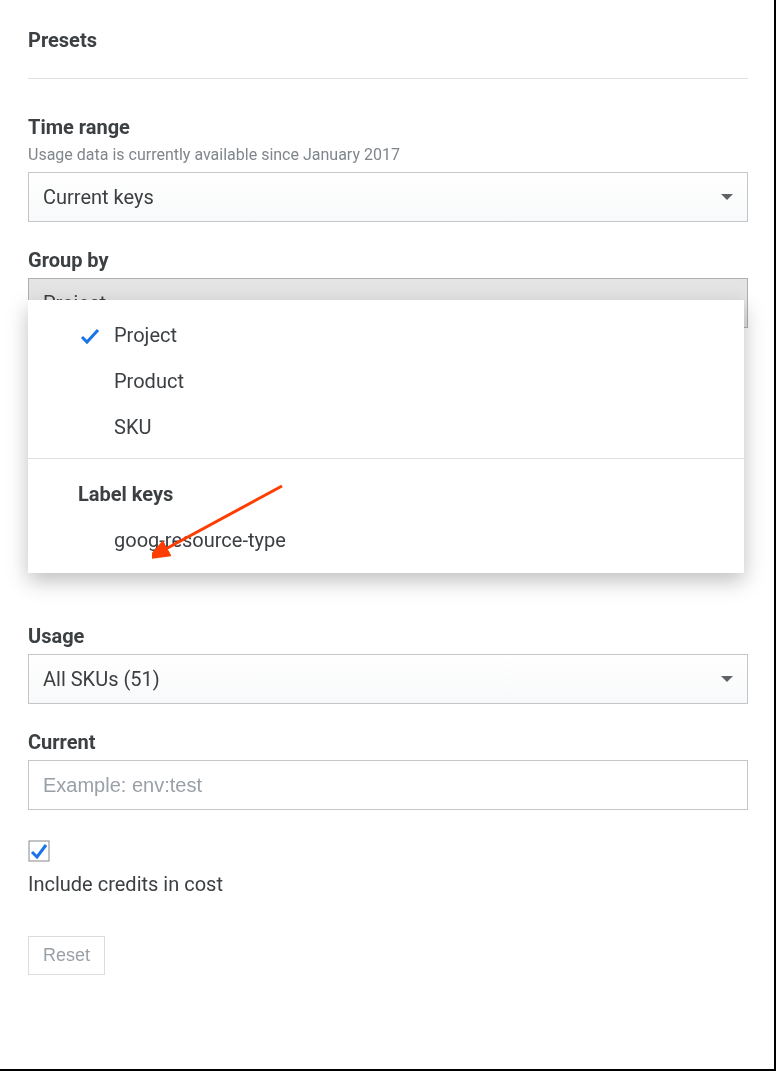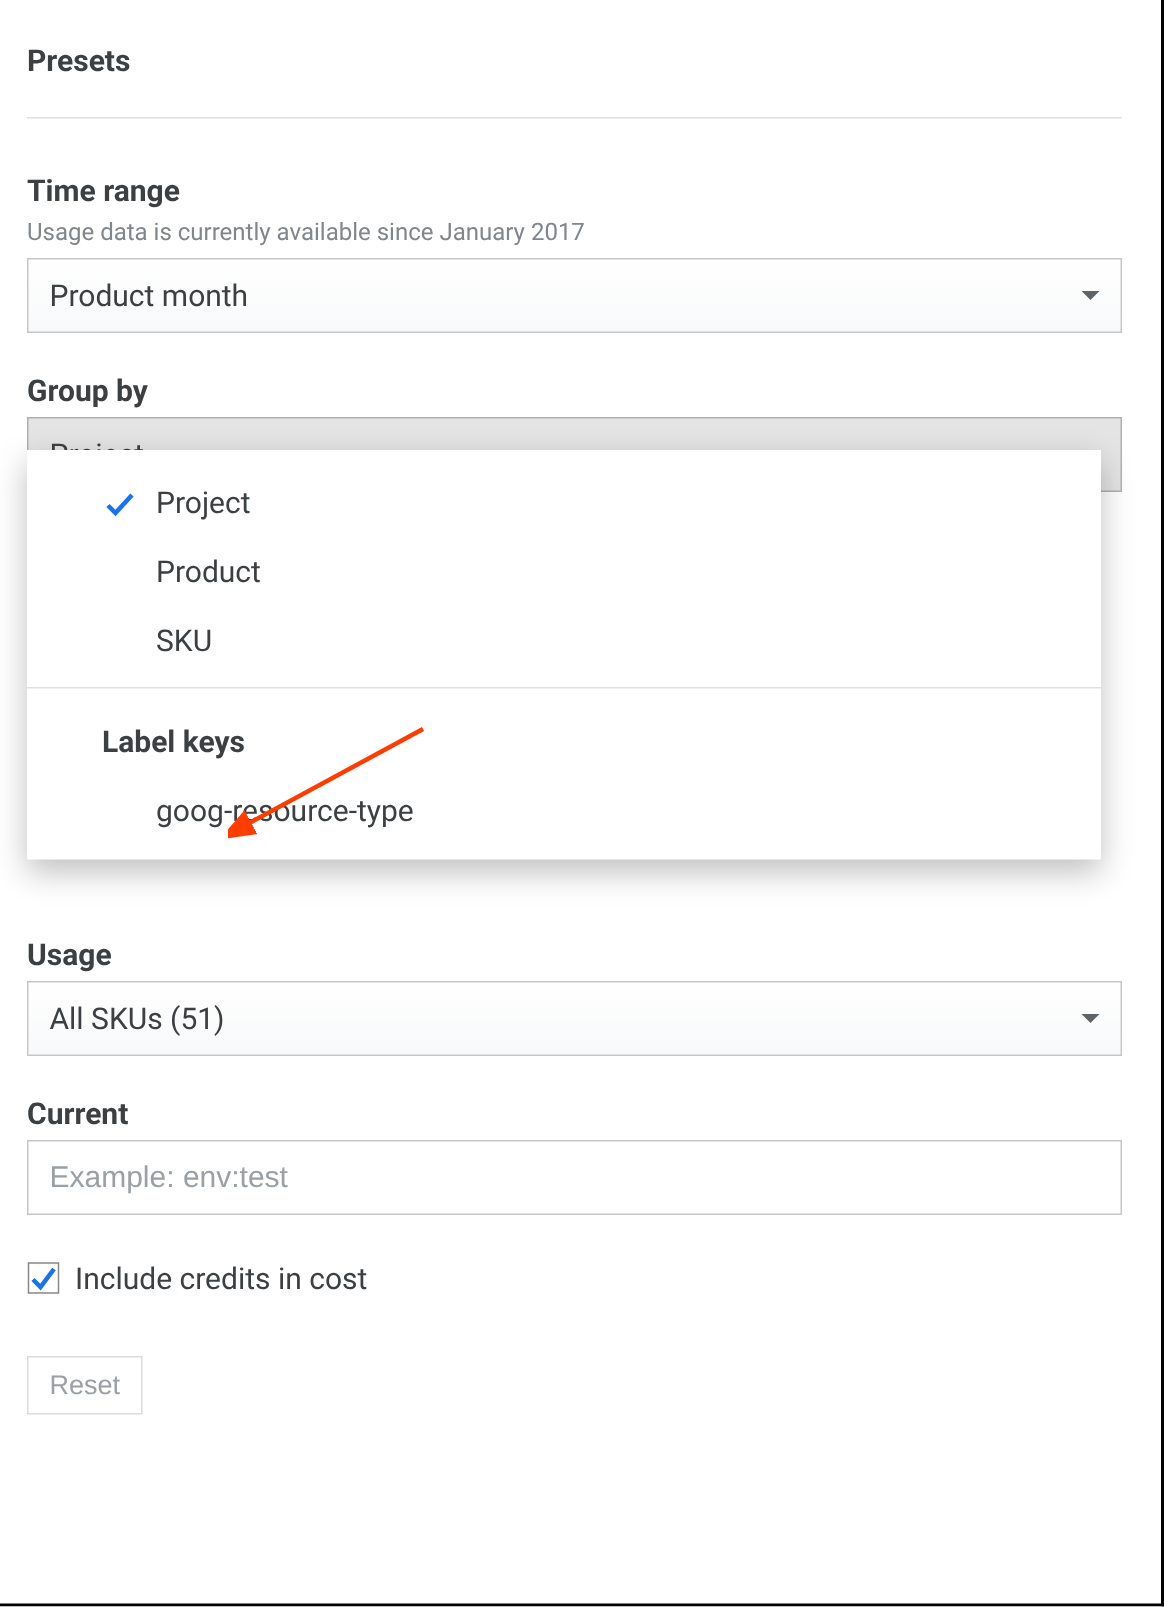"Presets" .panel { padding: 28px 26px 28px 18px -> 28px 26px 28px 28px }
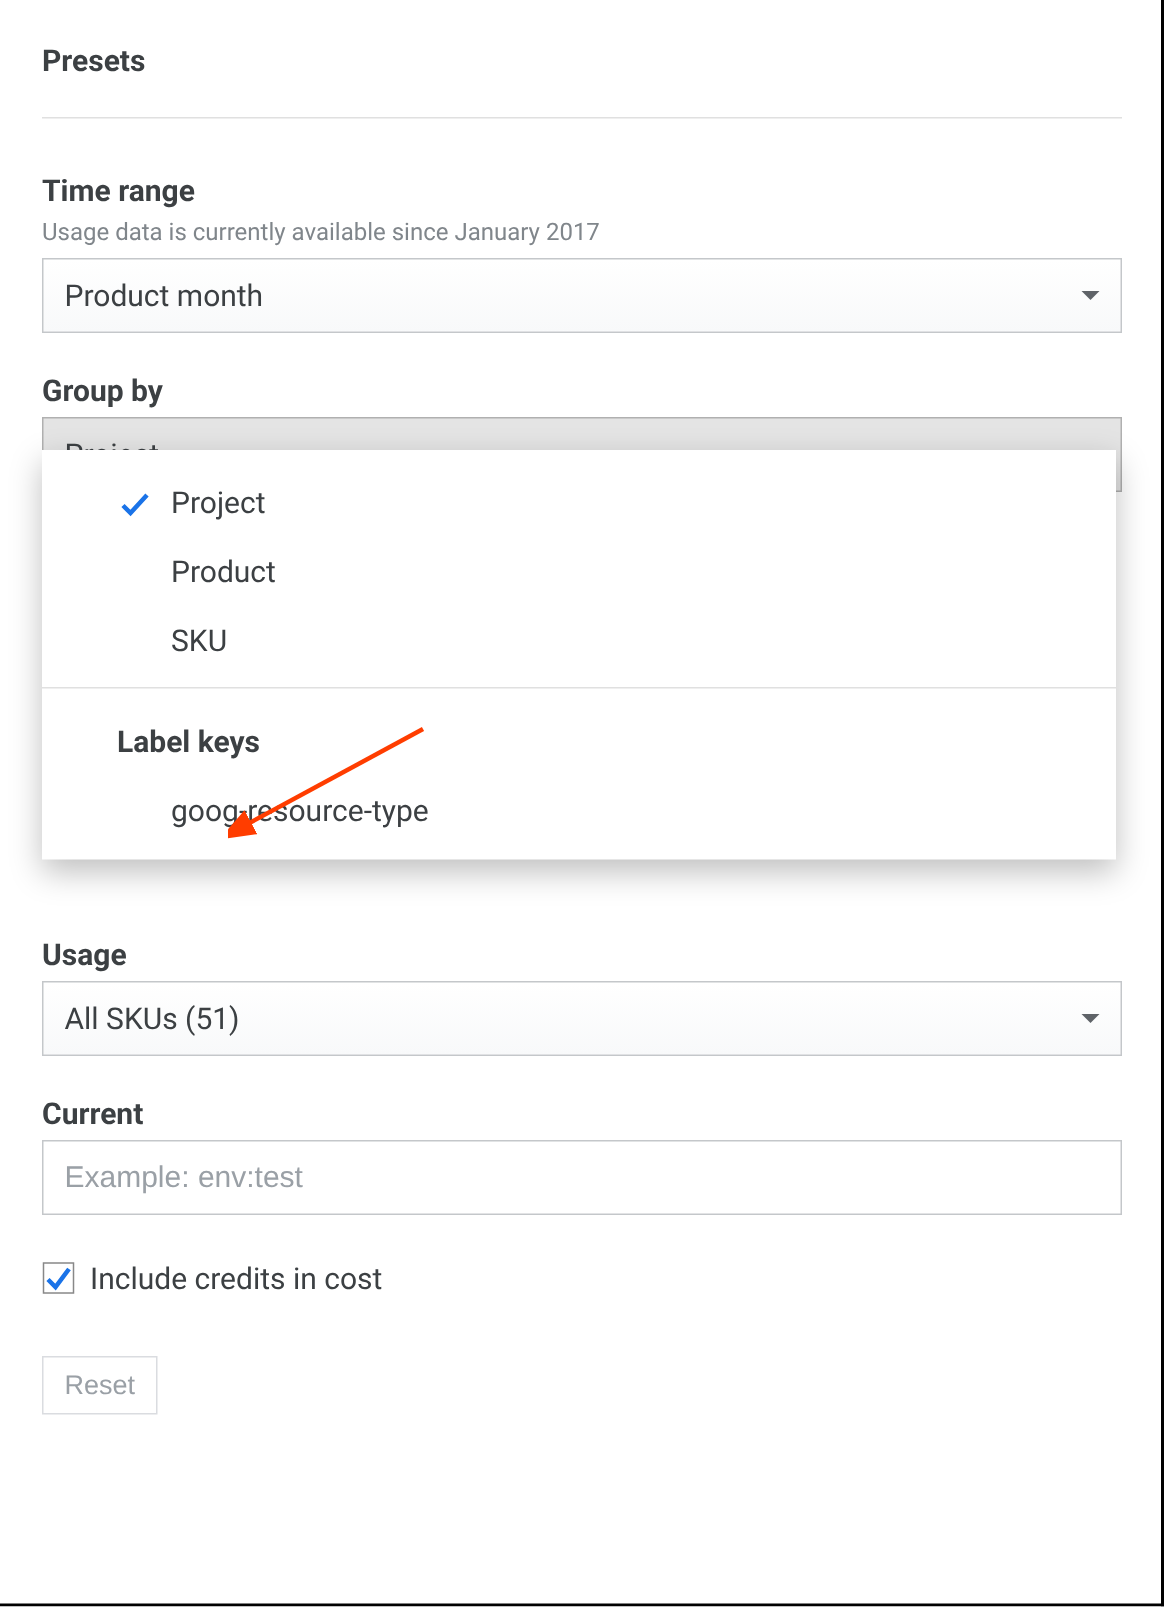"Product month" span { text: Product month -> Current keys }
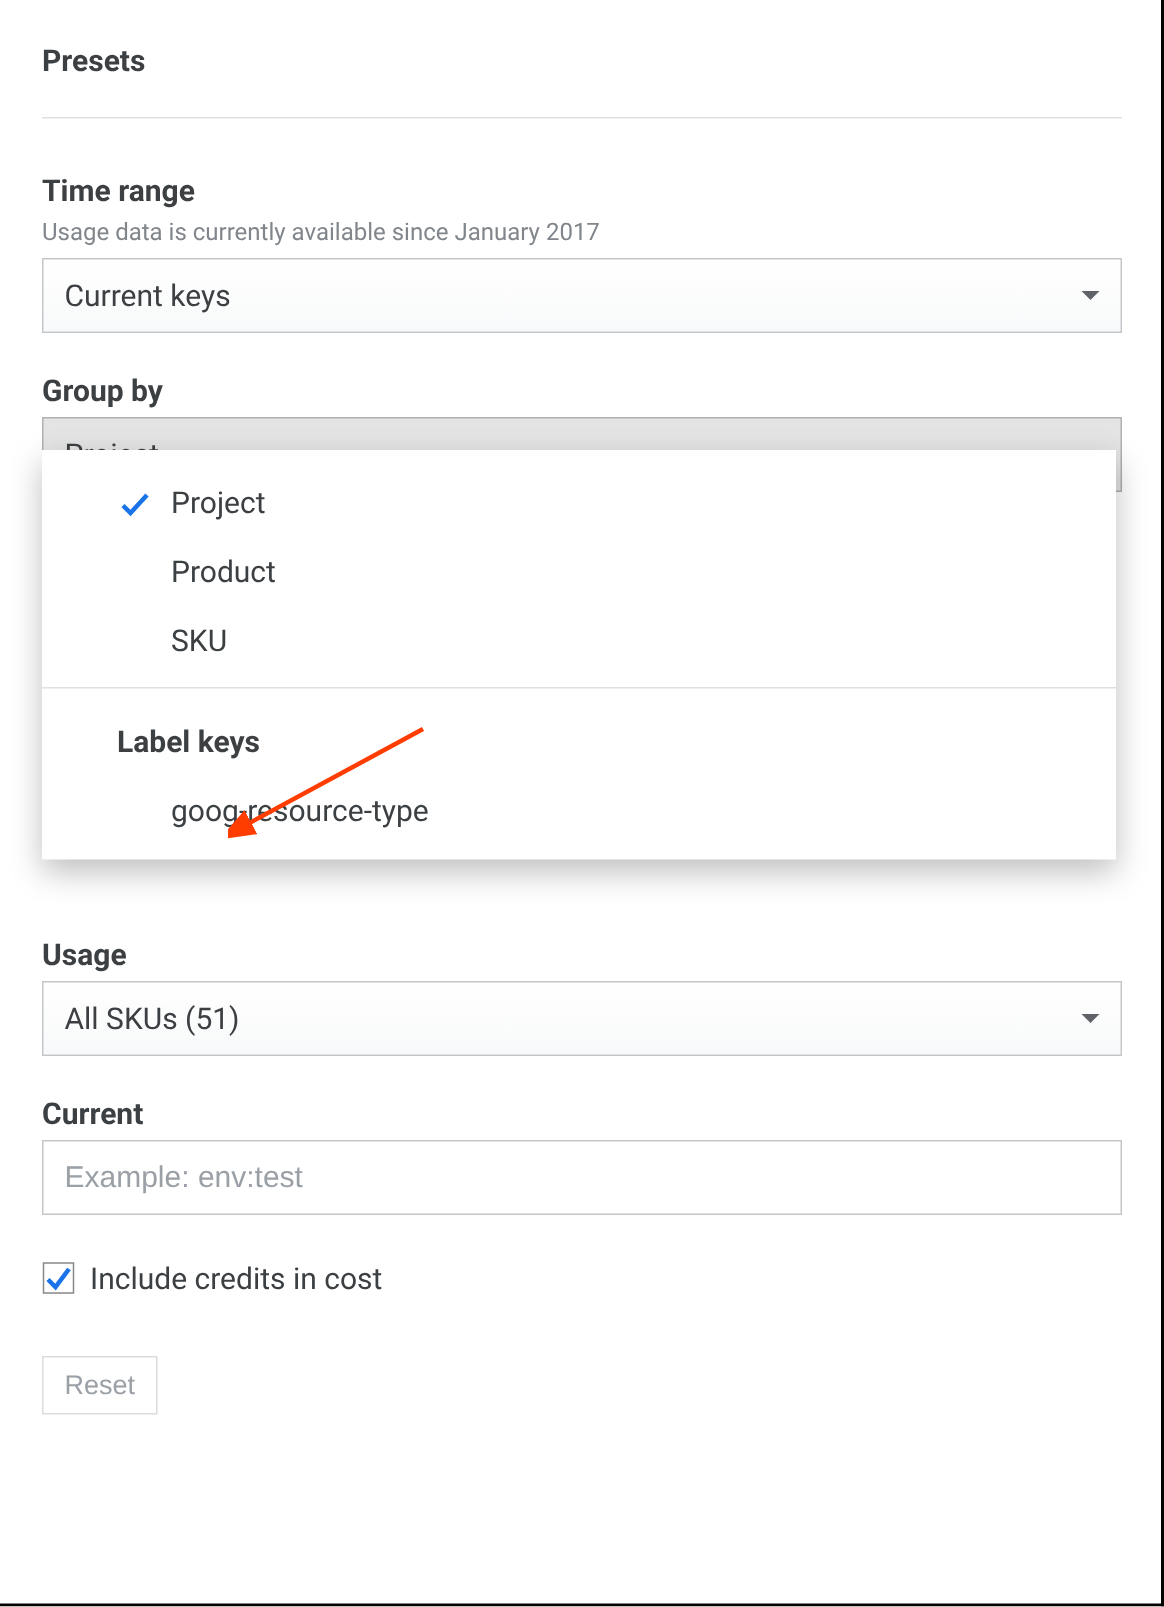"Include credits in cost" .checkbox-row { align-items: center -> flex-start; flex-direction: none -> column }
